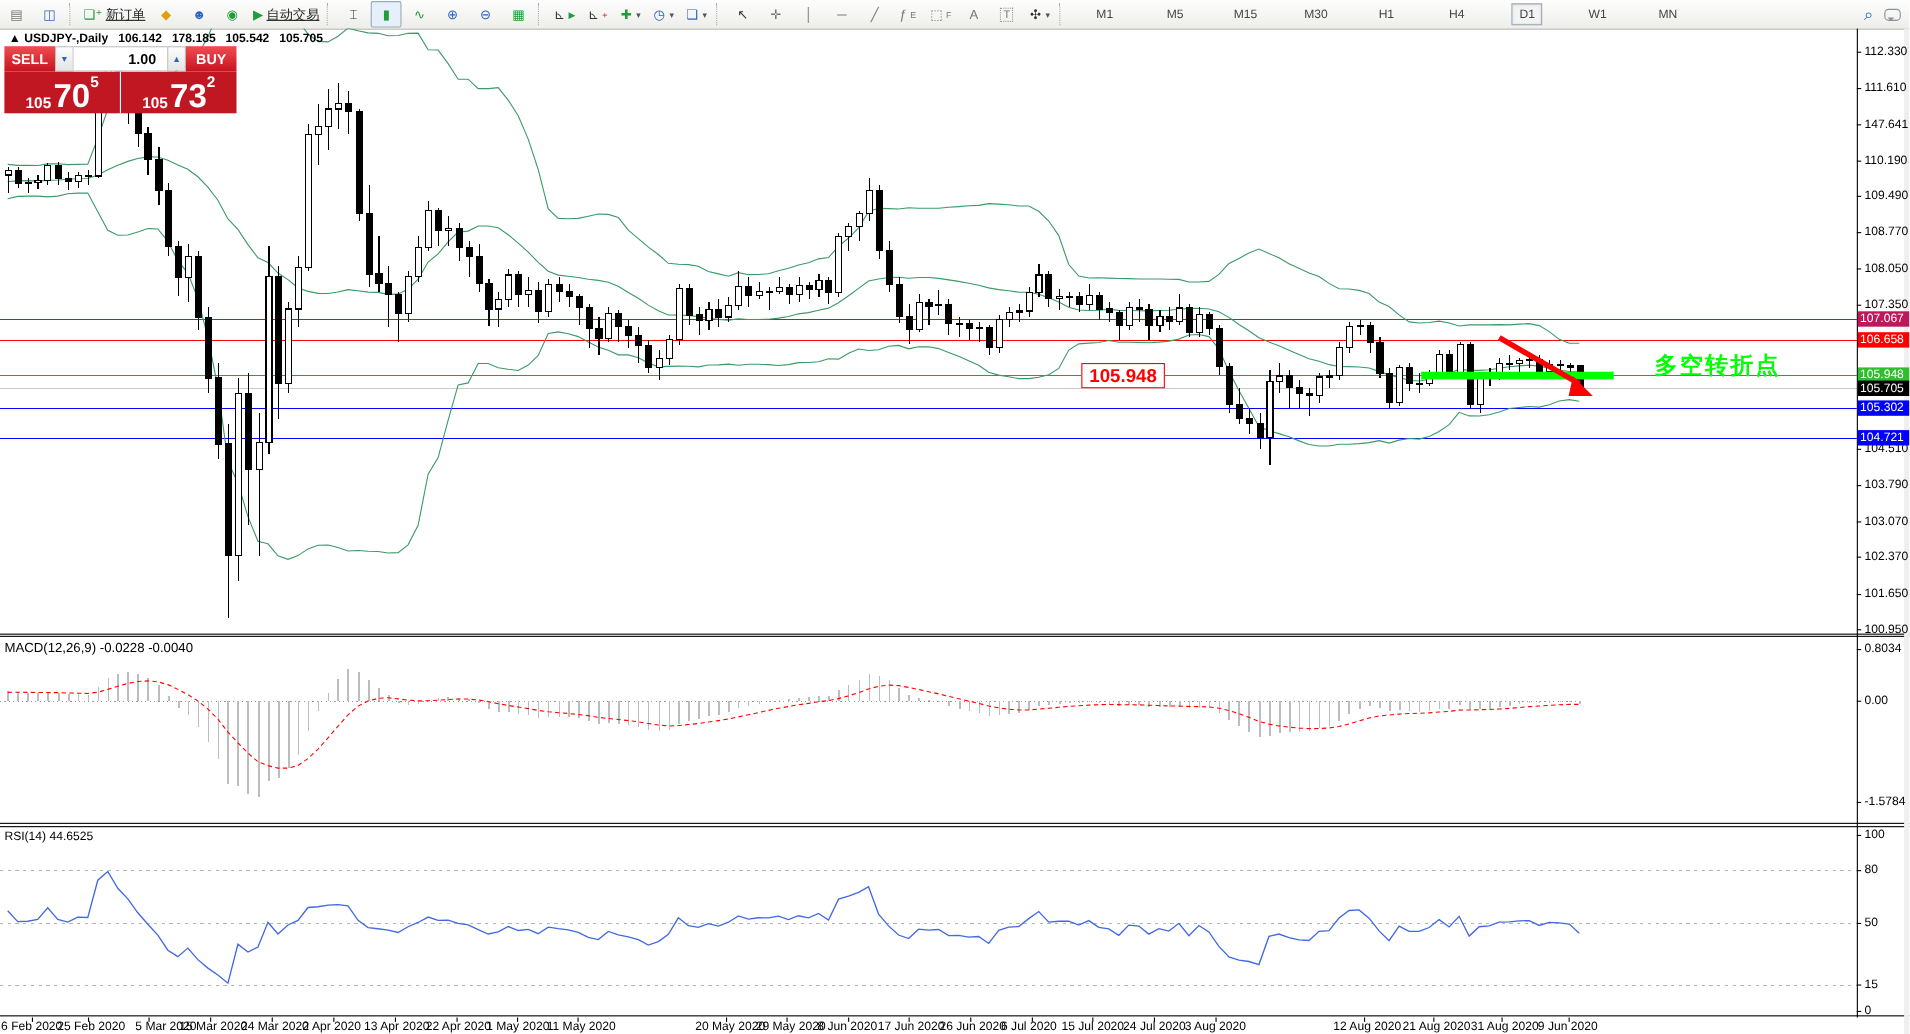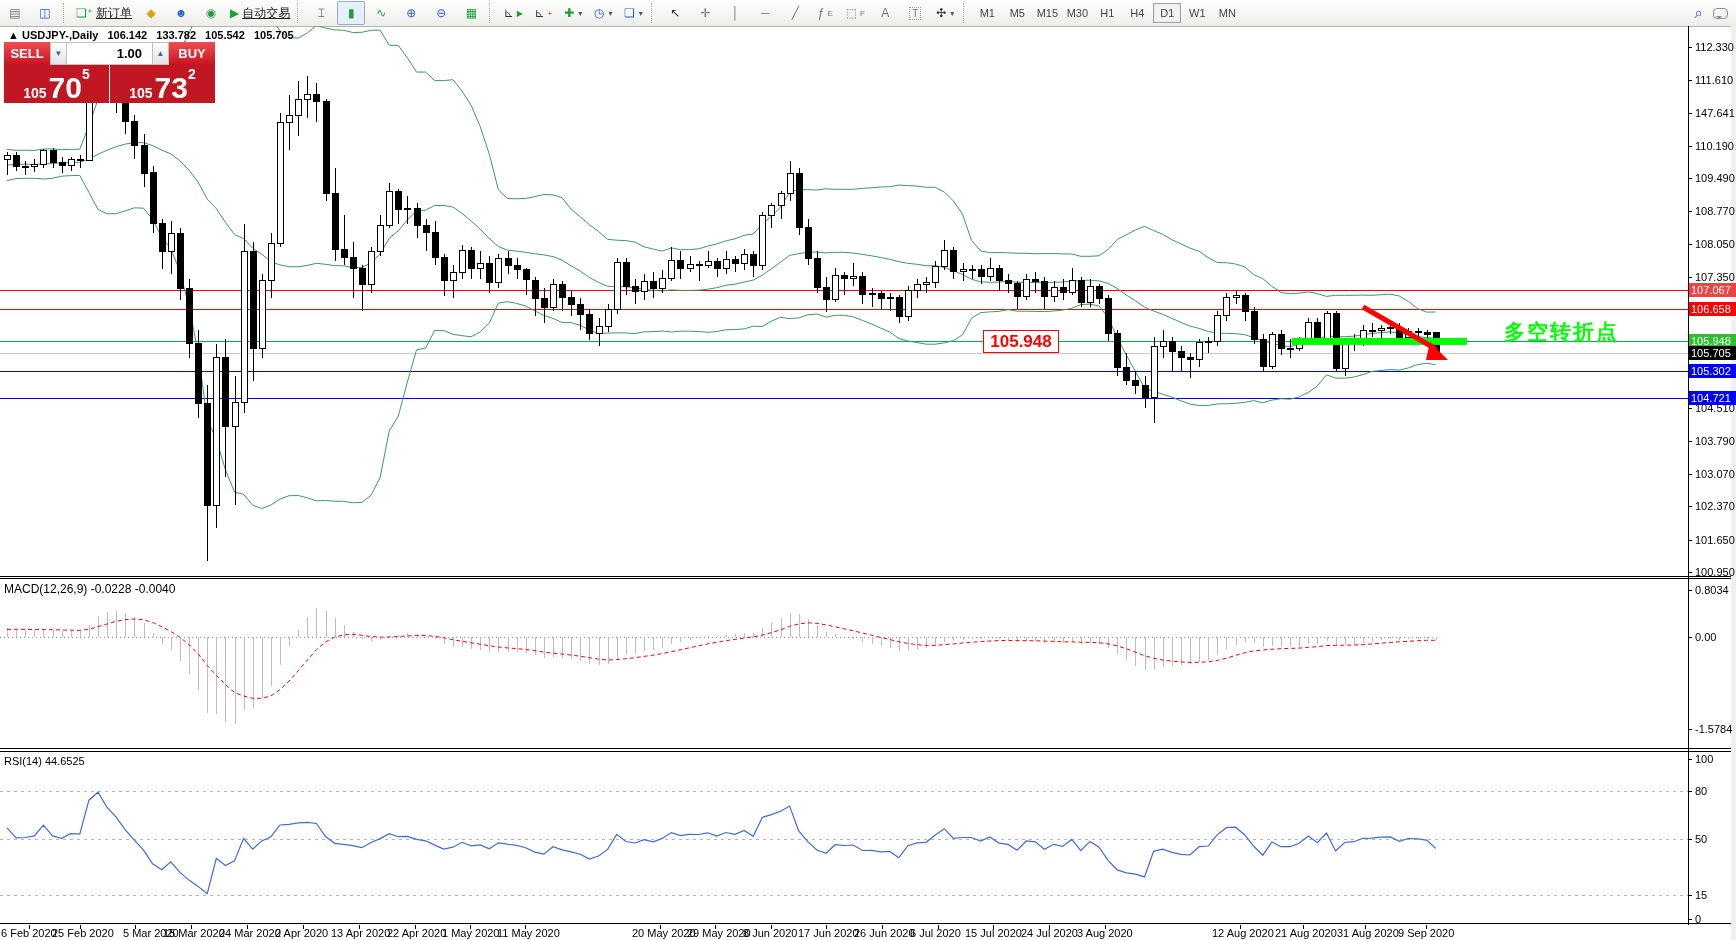"M1" .tf-btn { margin: 0 1px -> 0 18px }
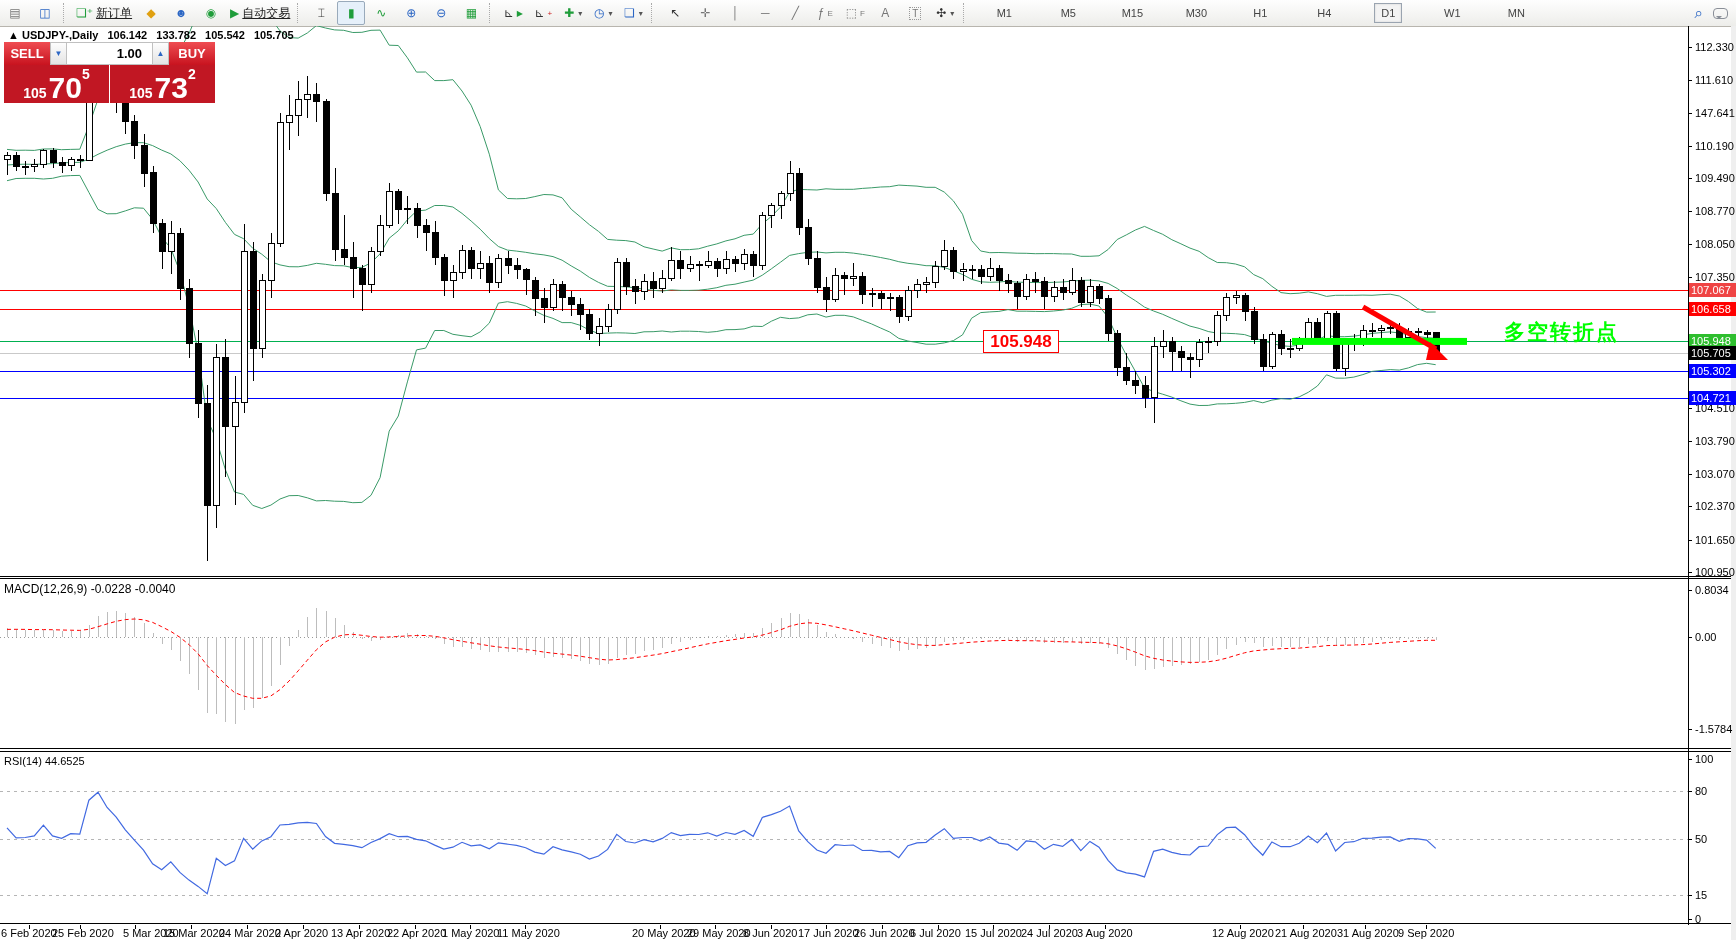"133.782" span.num { text: 133.782 -> 178.185 }
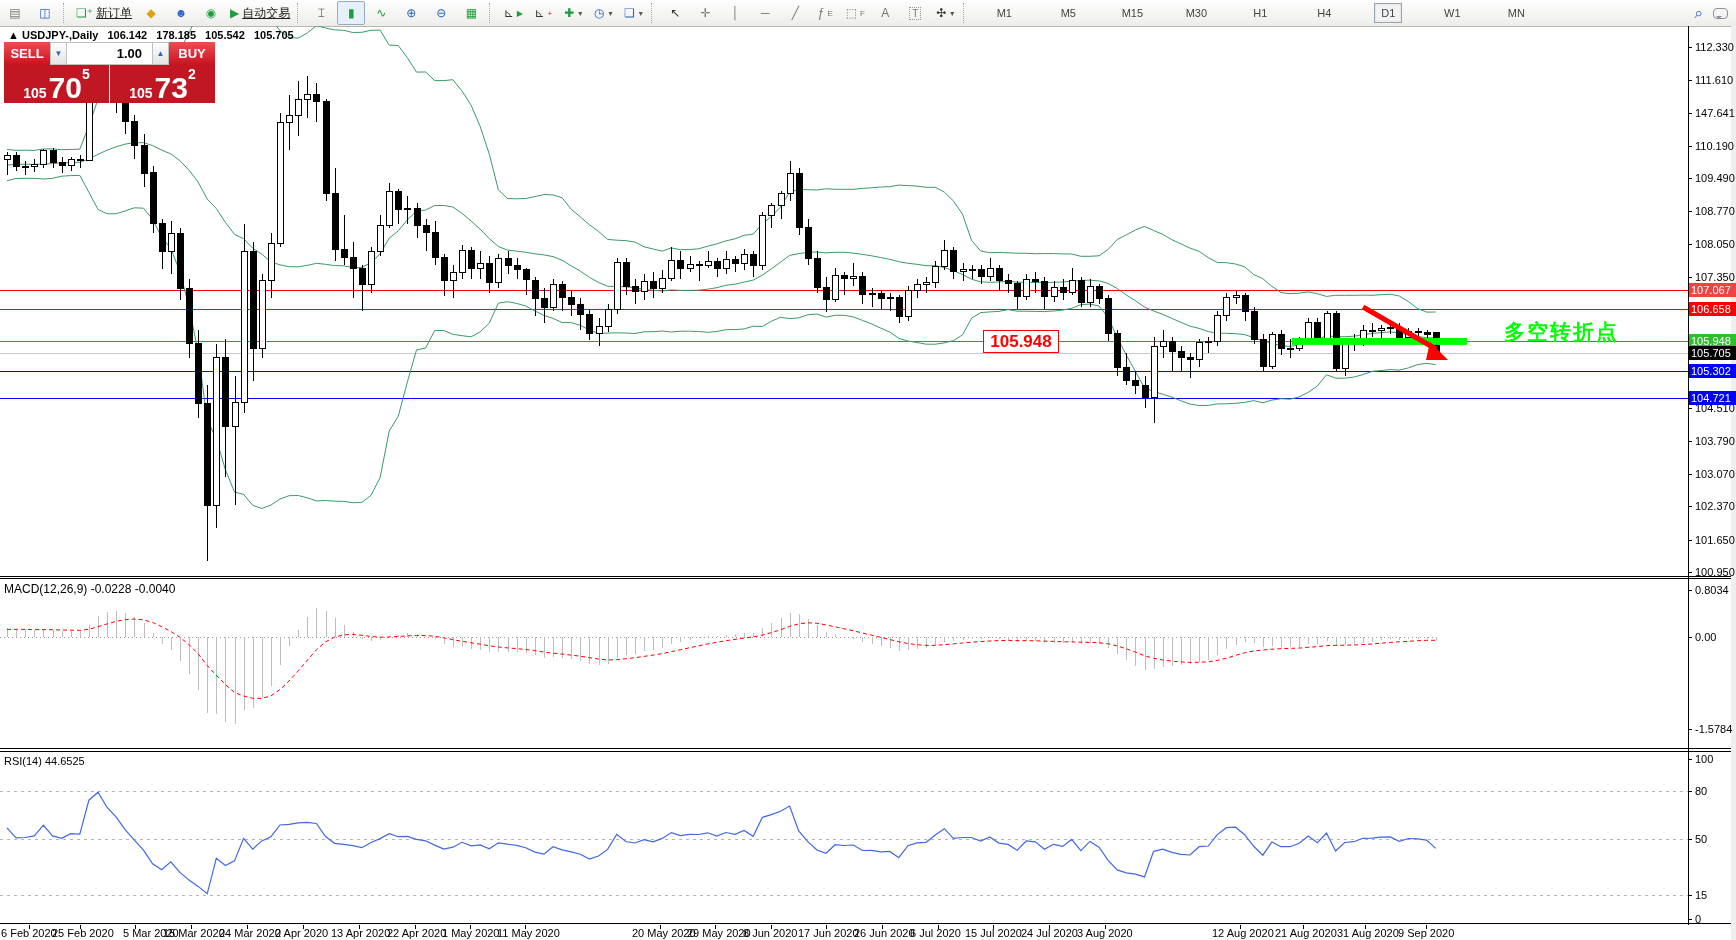"107.067" div.ax-plabel { background: #ef4444 -> #be185d }
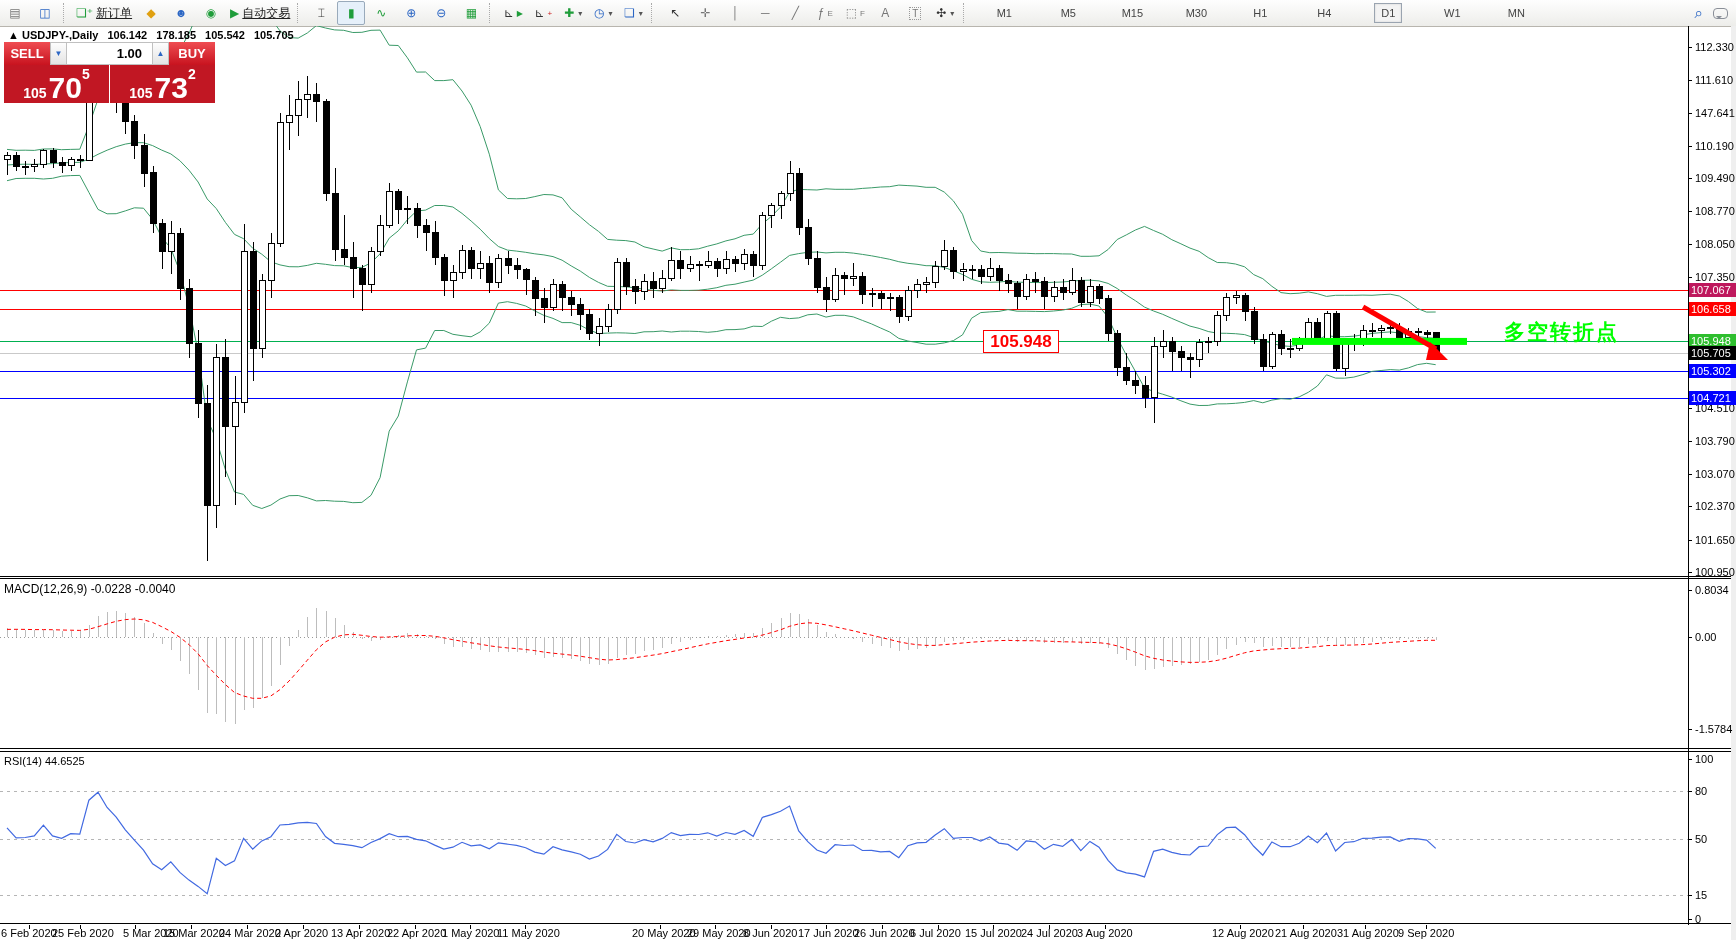"9 Sep 2020" div.t-label { text: Sep -> Jun }
